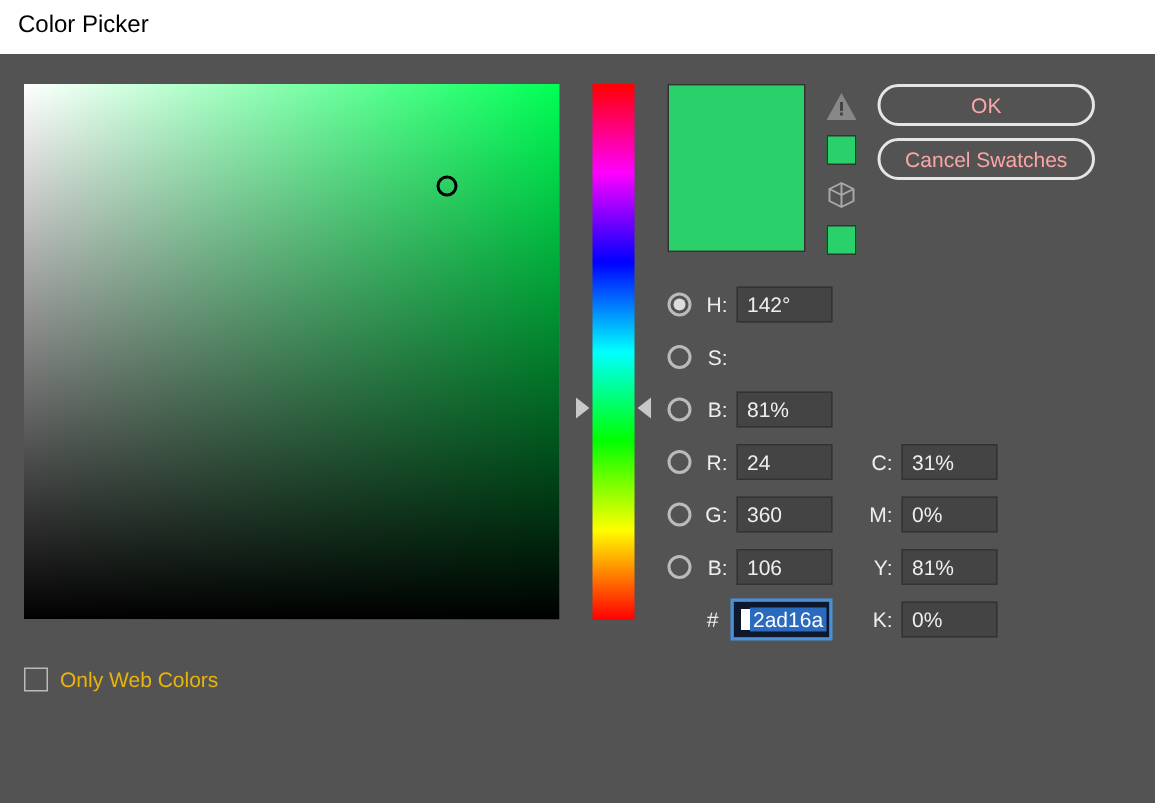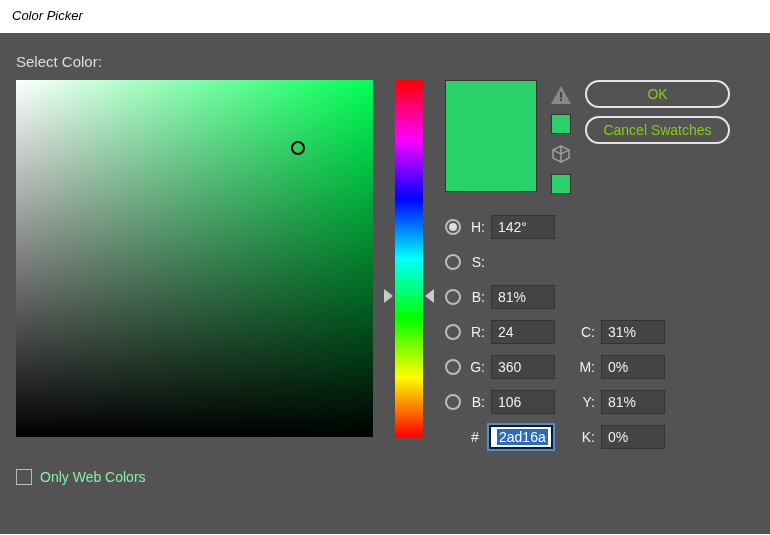"Color Picker" .titlebar { font-size: 13px -> 16px; font-style: italic -> none }
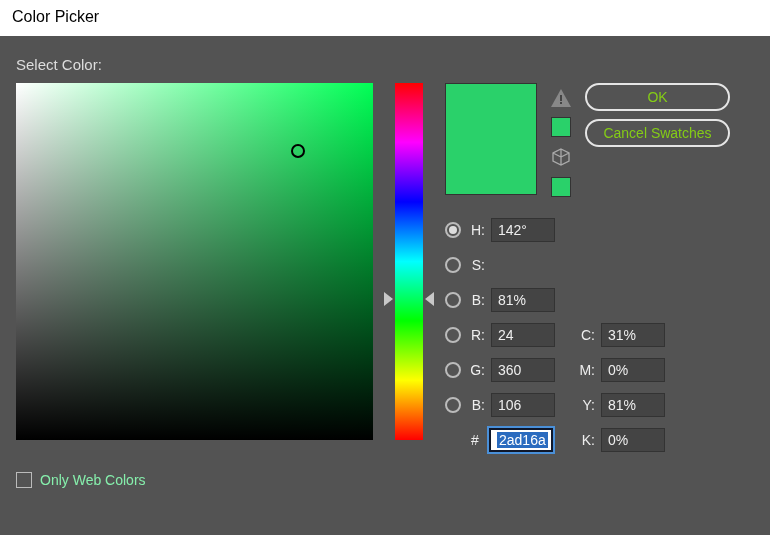"Select Color:" div.label-select { html: <div>Select Color:</div> -> none }
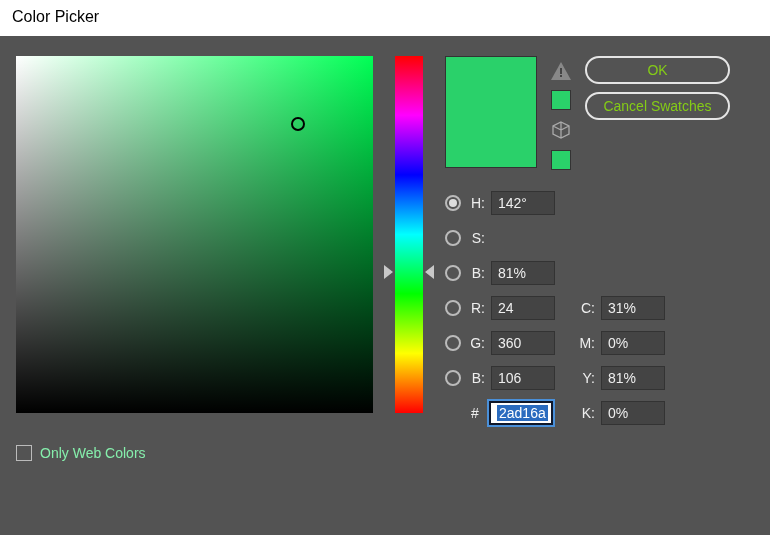"OK" .btn { color: #84cc16 -> #fca5a5 }
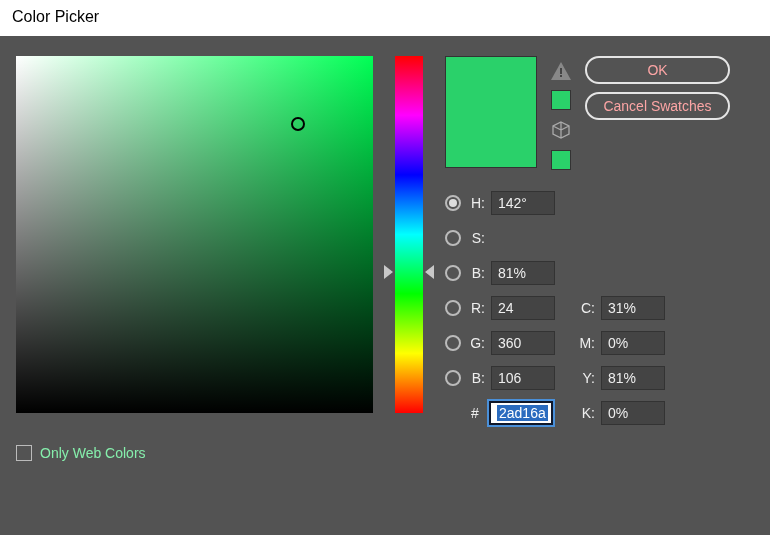"2ad16a" .fval.input { border: 2px solid #0f172a -> 5px solid #0f172a }
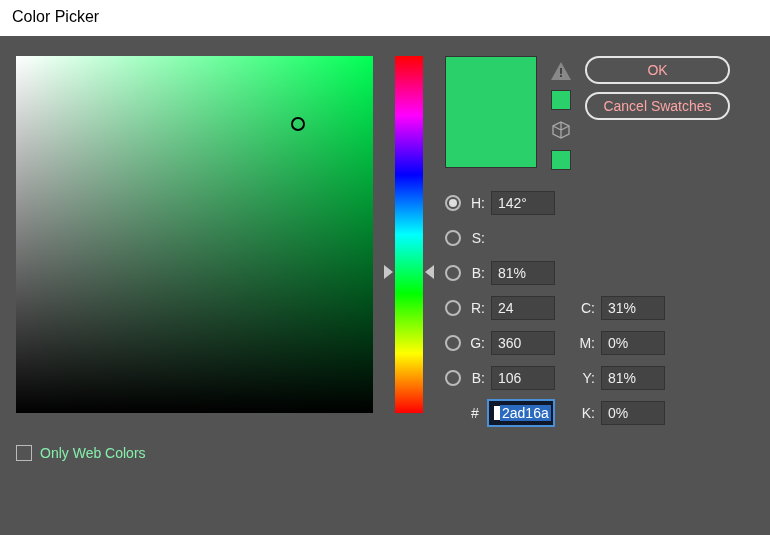"Only Web Colors" .webcolors { color: #86efac -> #eab308 }
